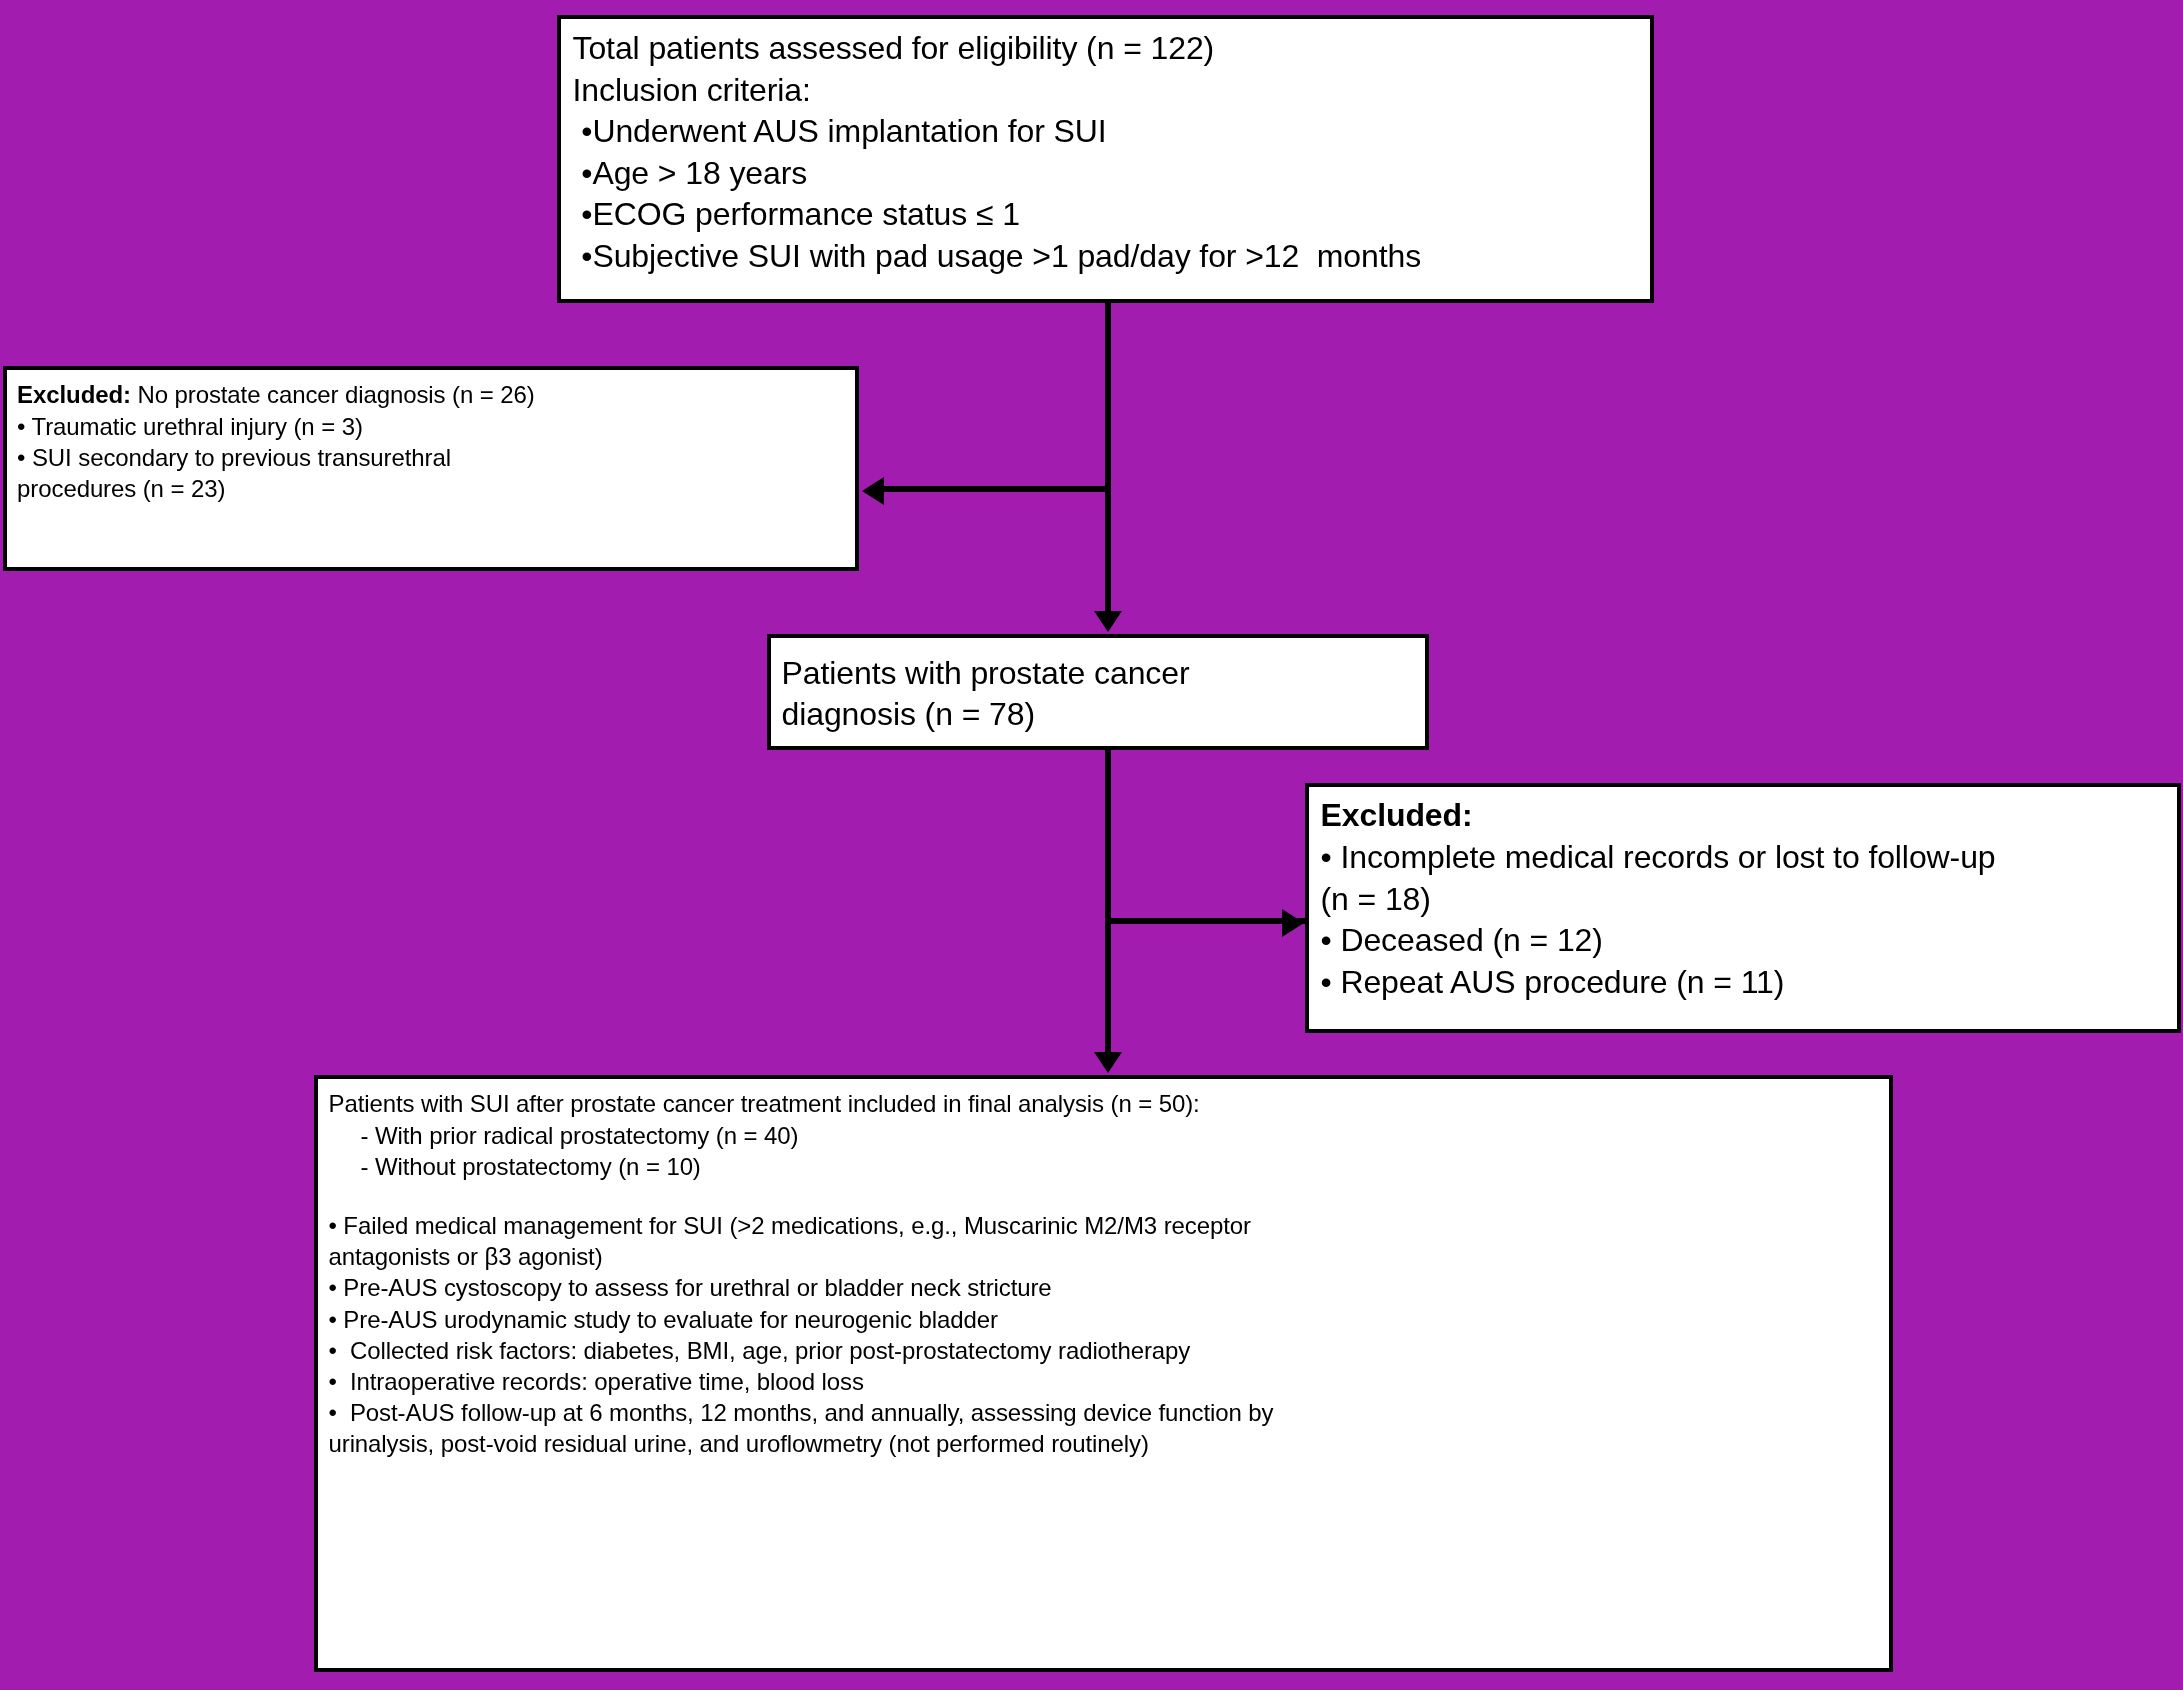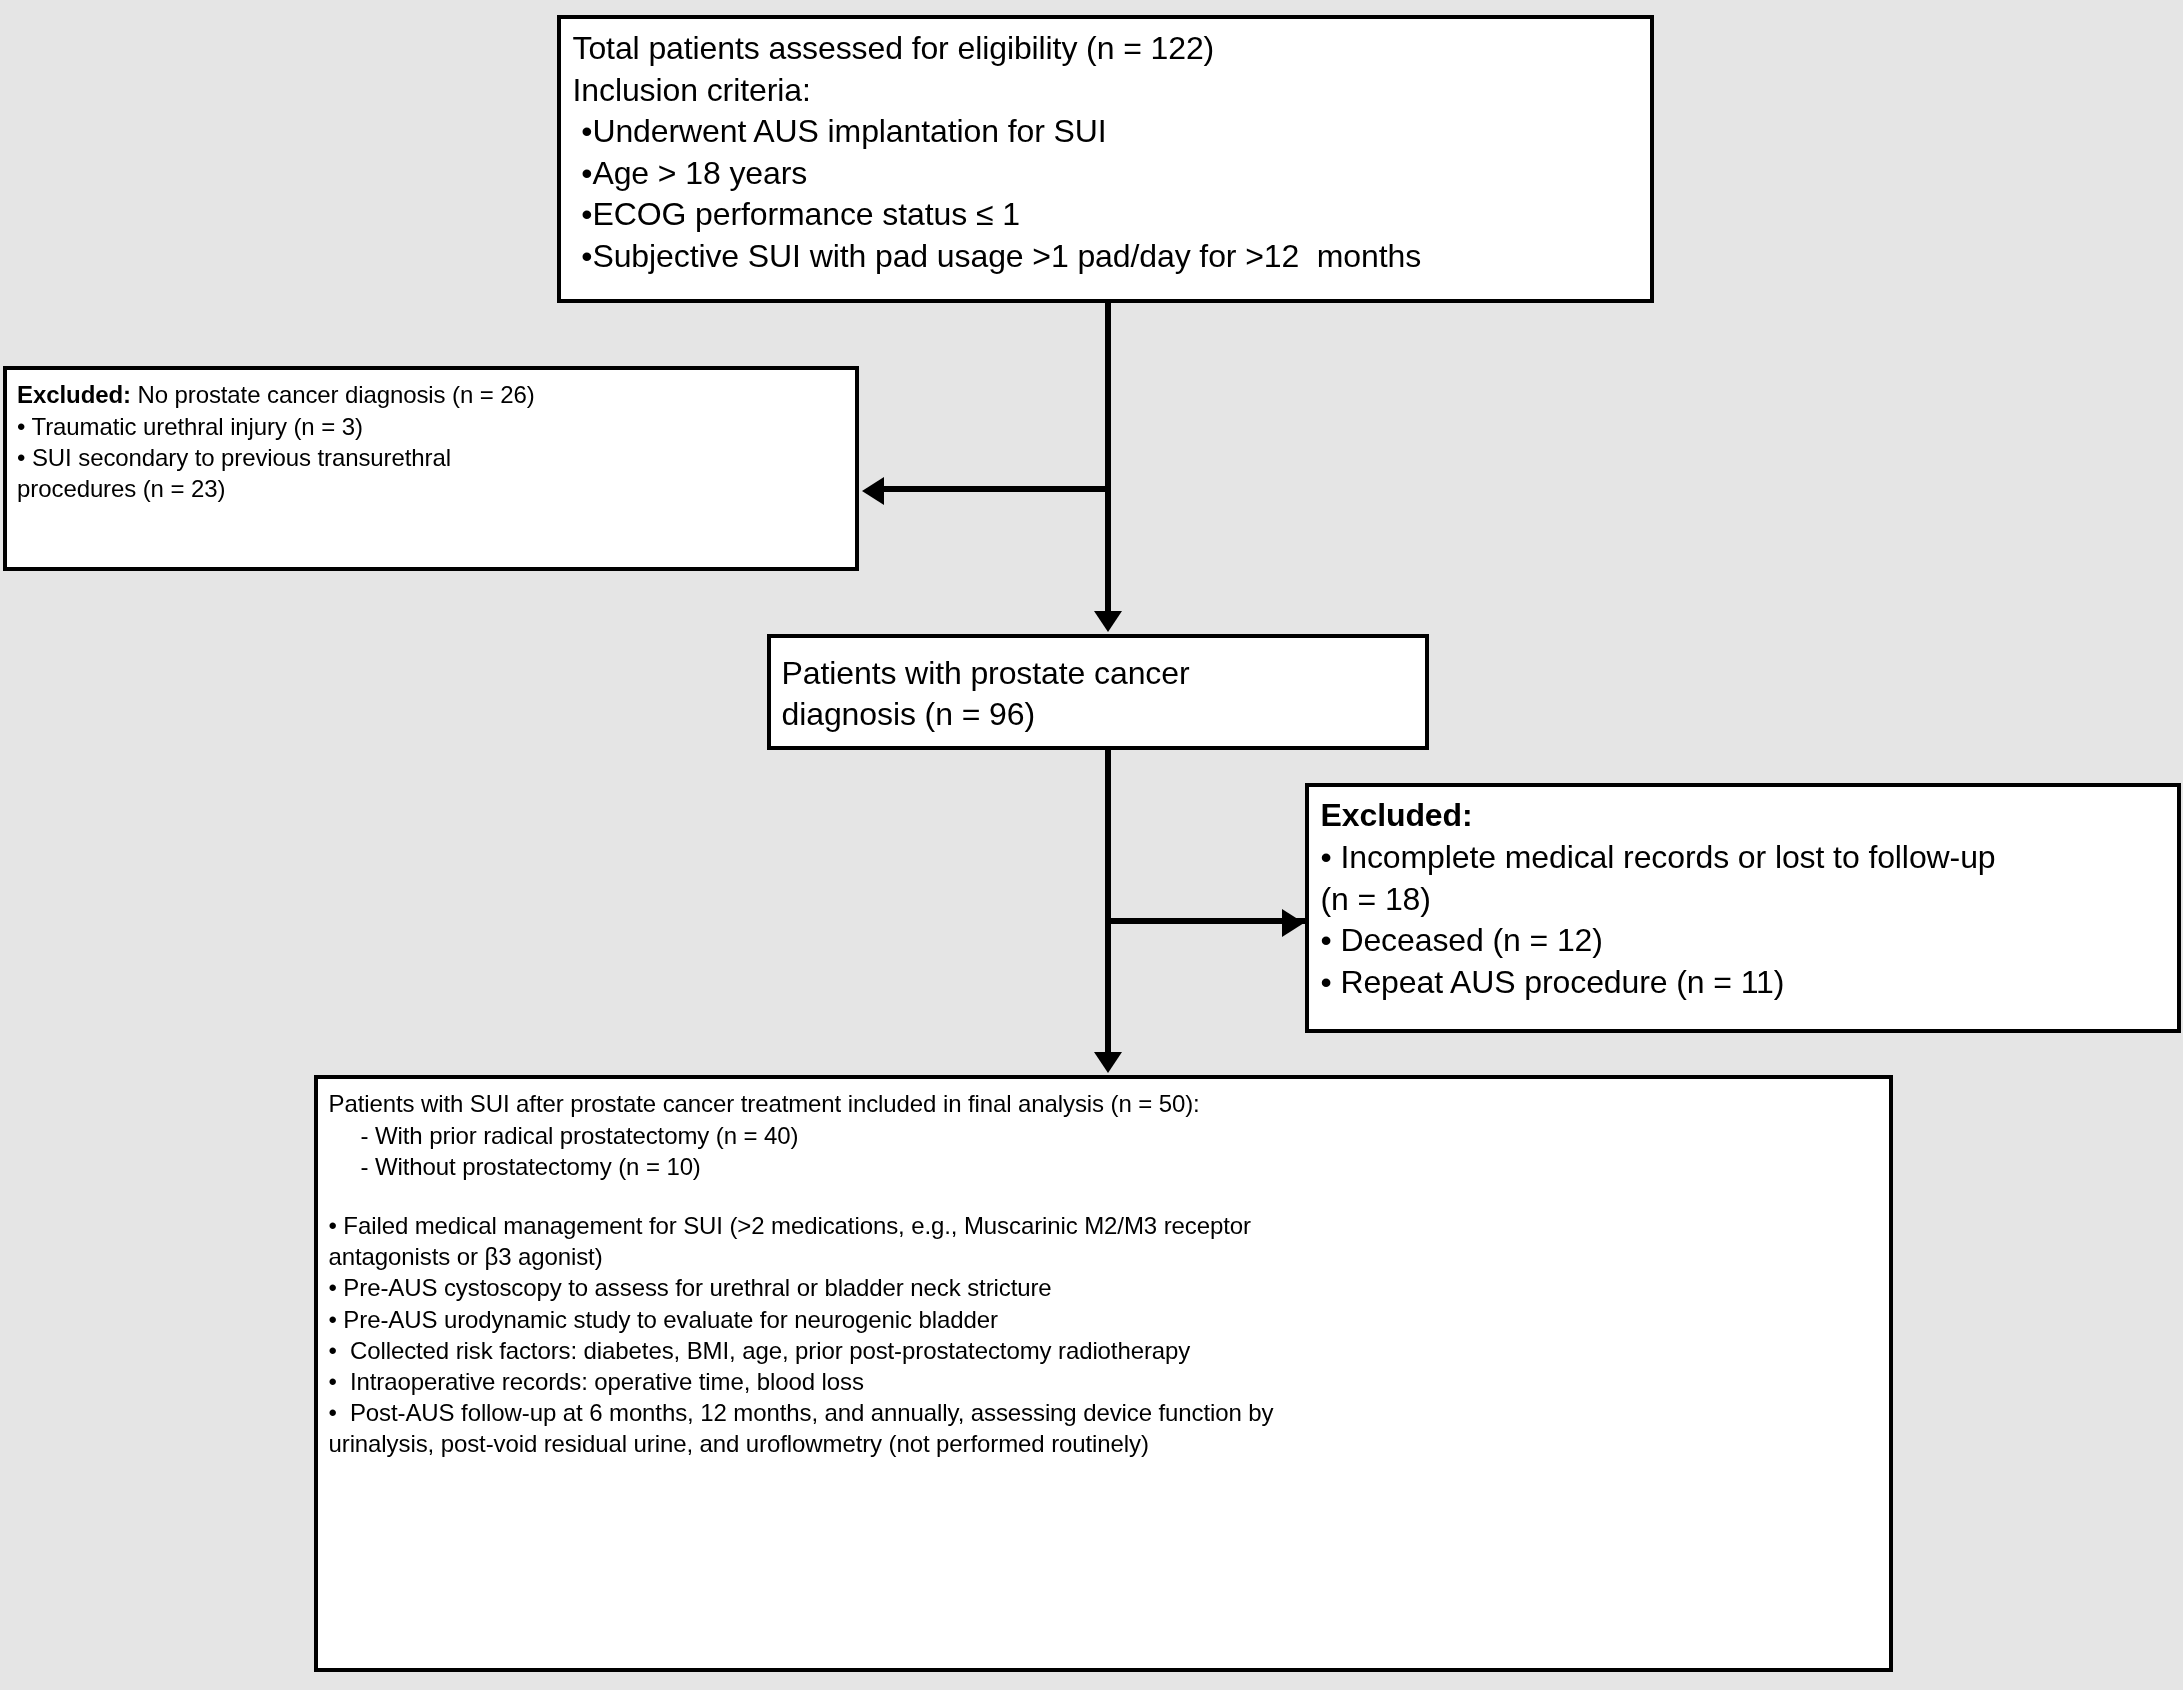"Total patients assessed for eligibility" #canvas { background: #e5e5e5 -> #a21caf }
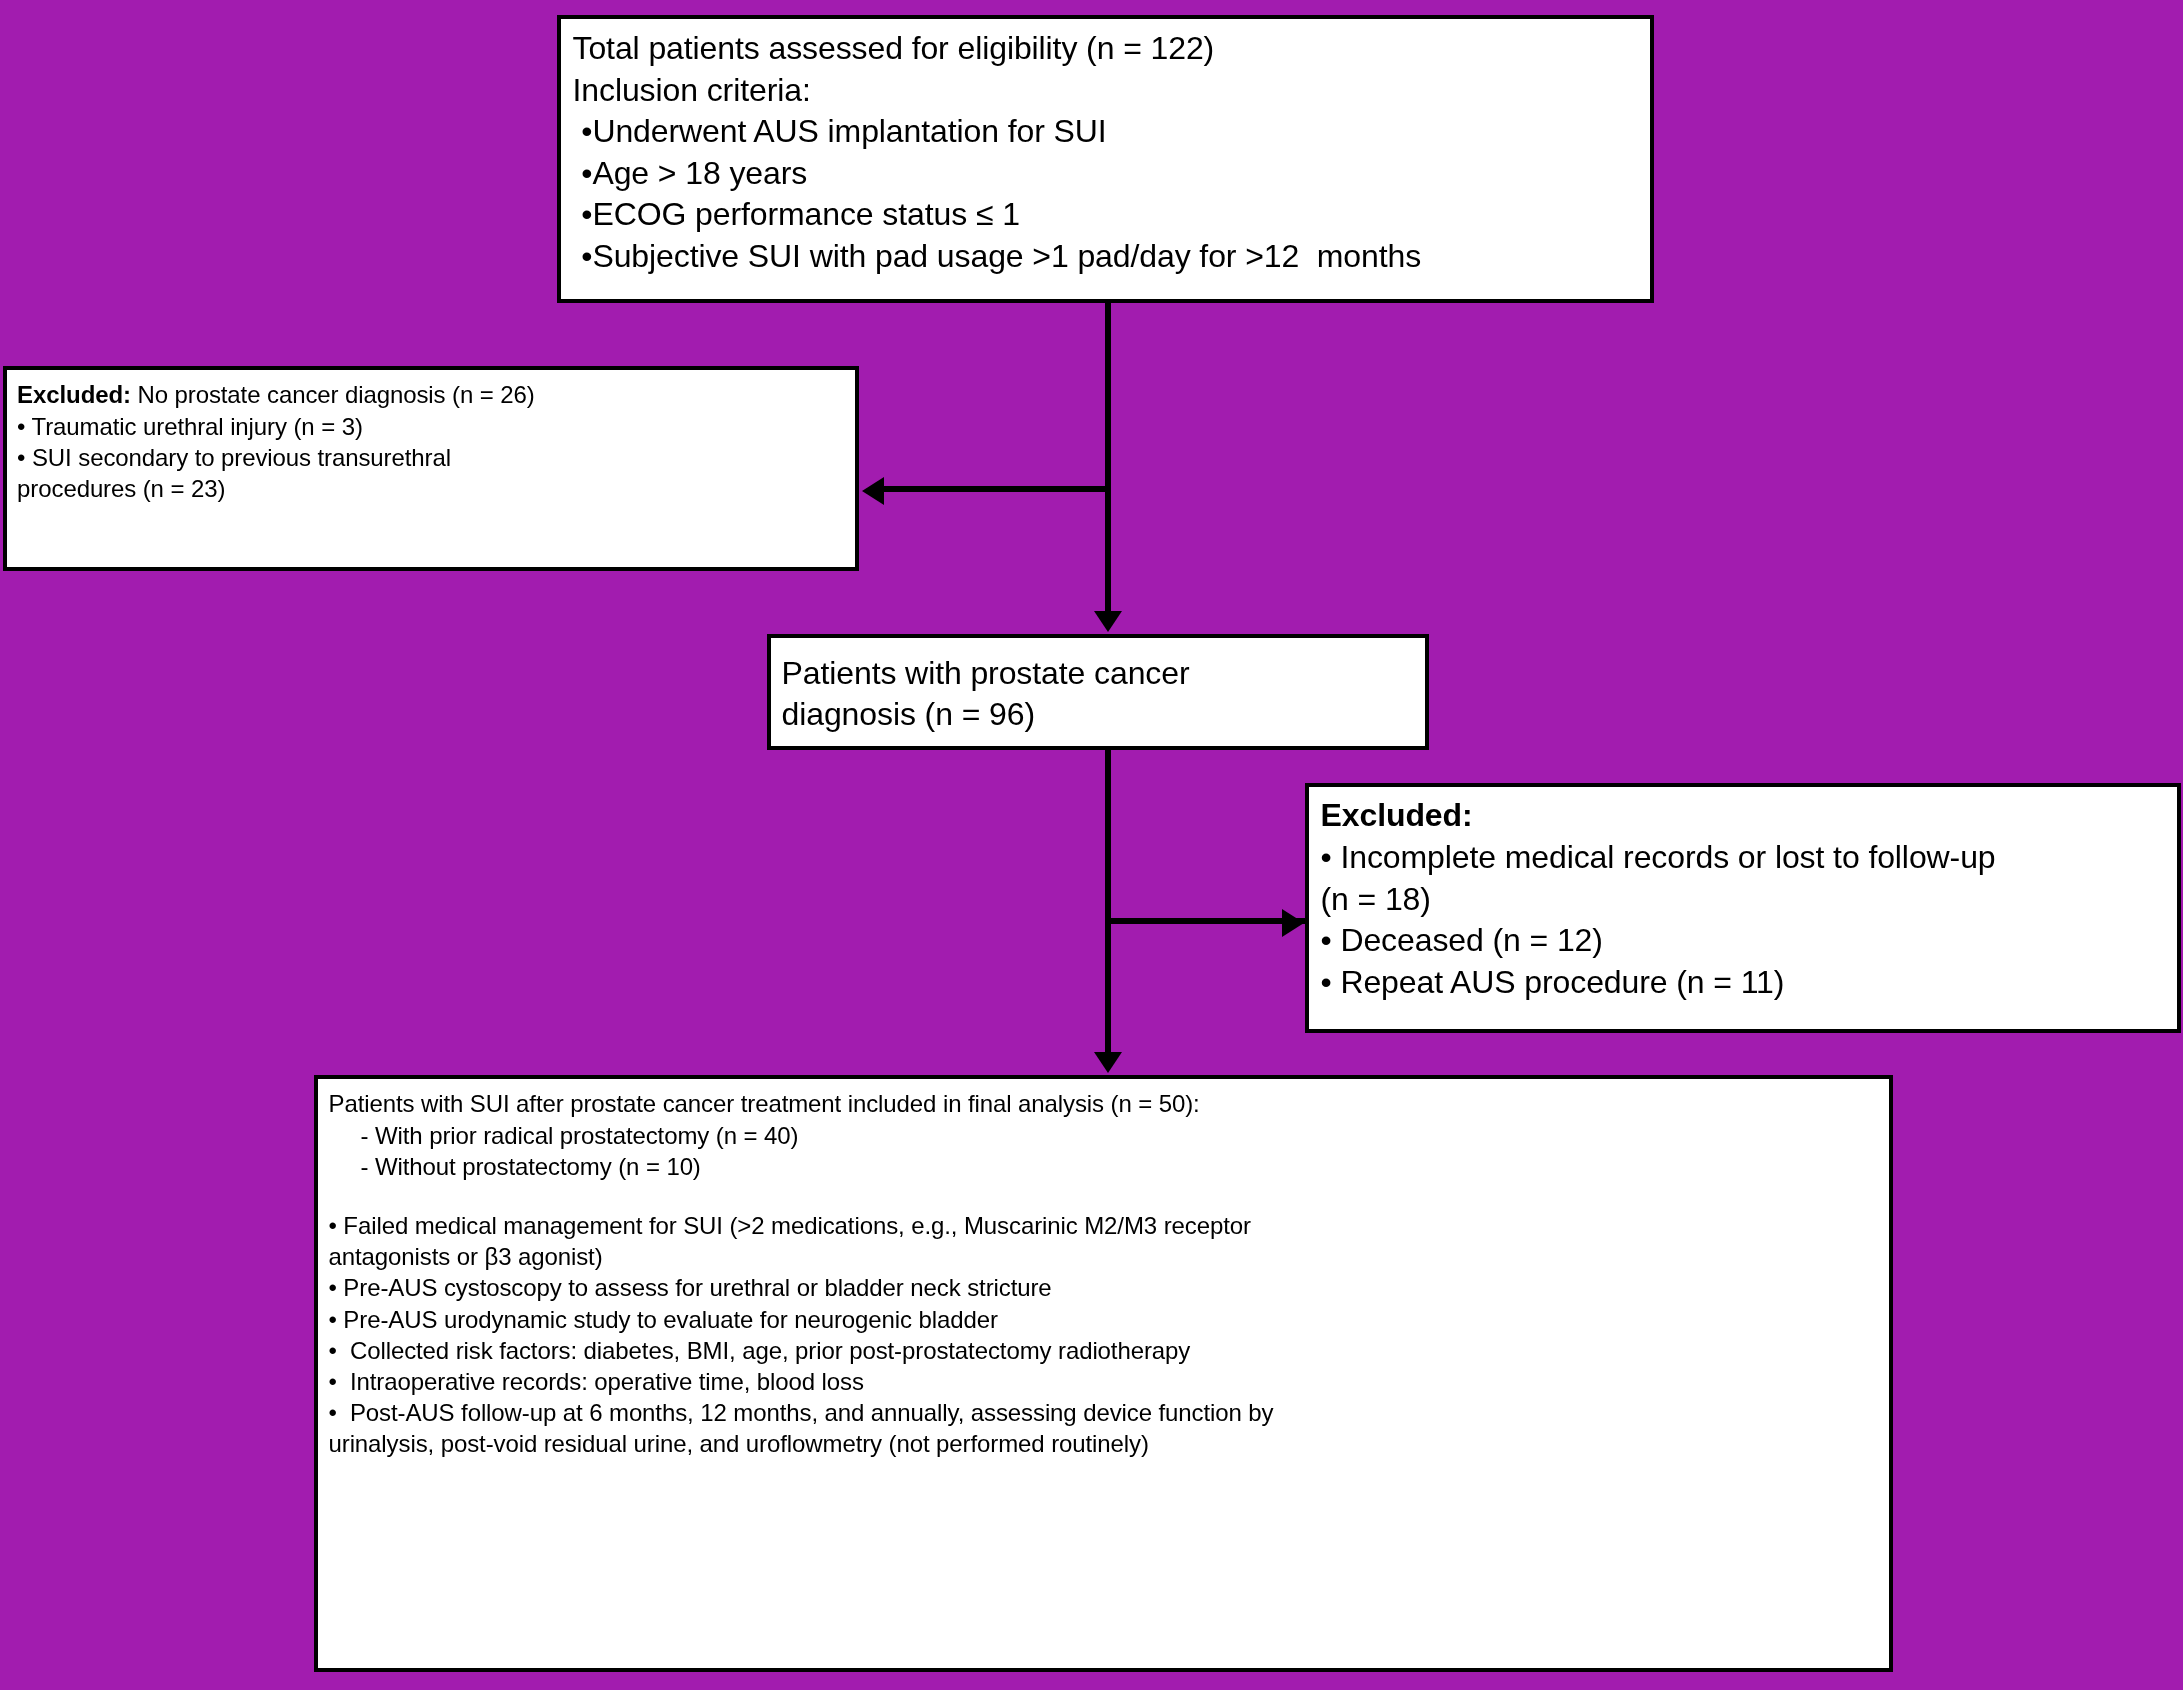"diagnosis (n = 96)" p { text: 96 -> 78 }
